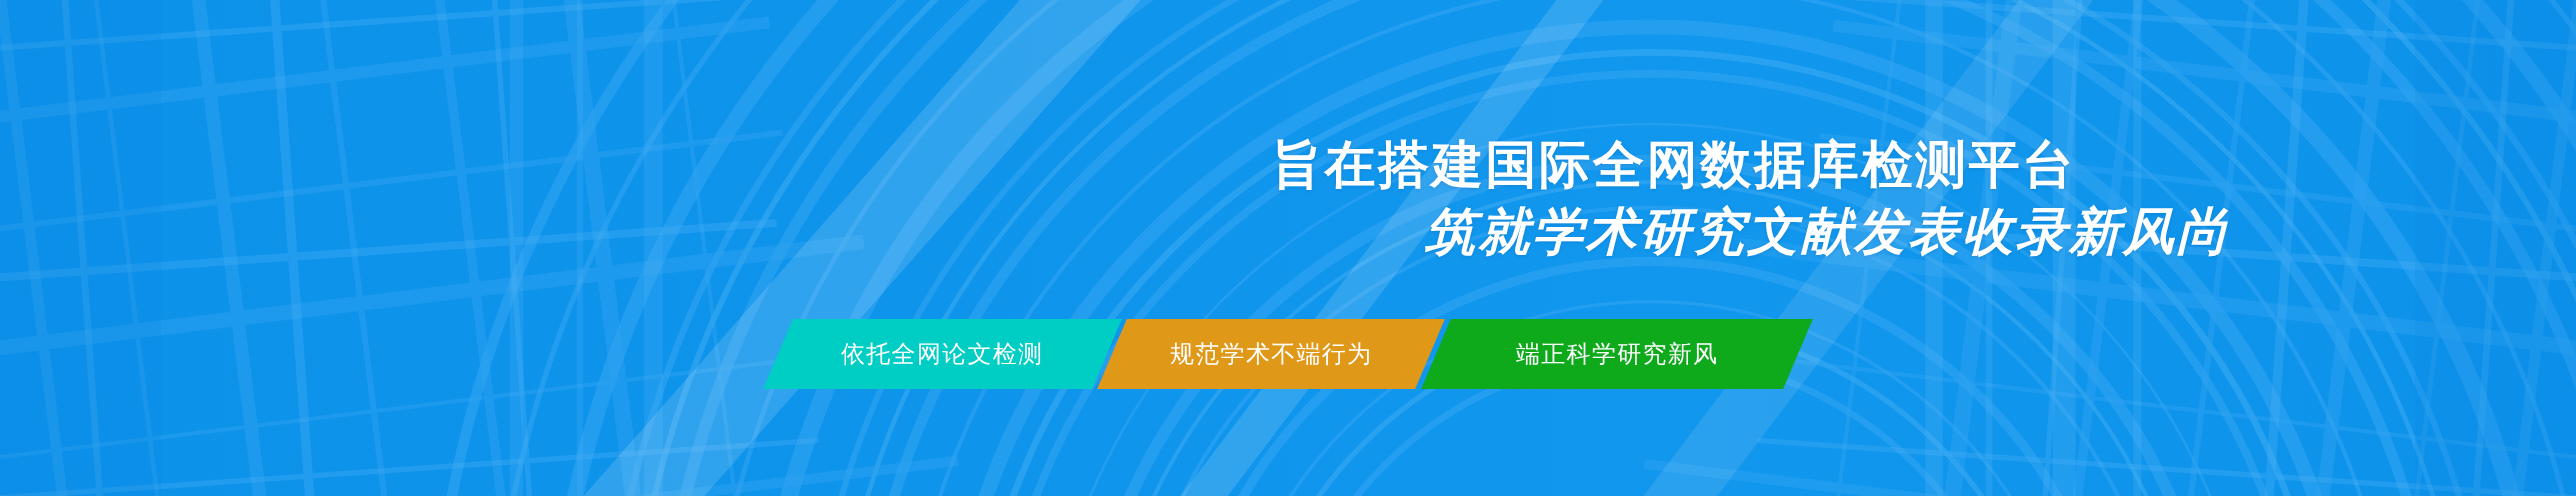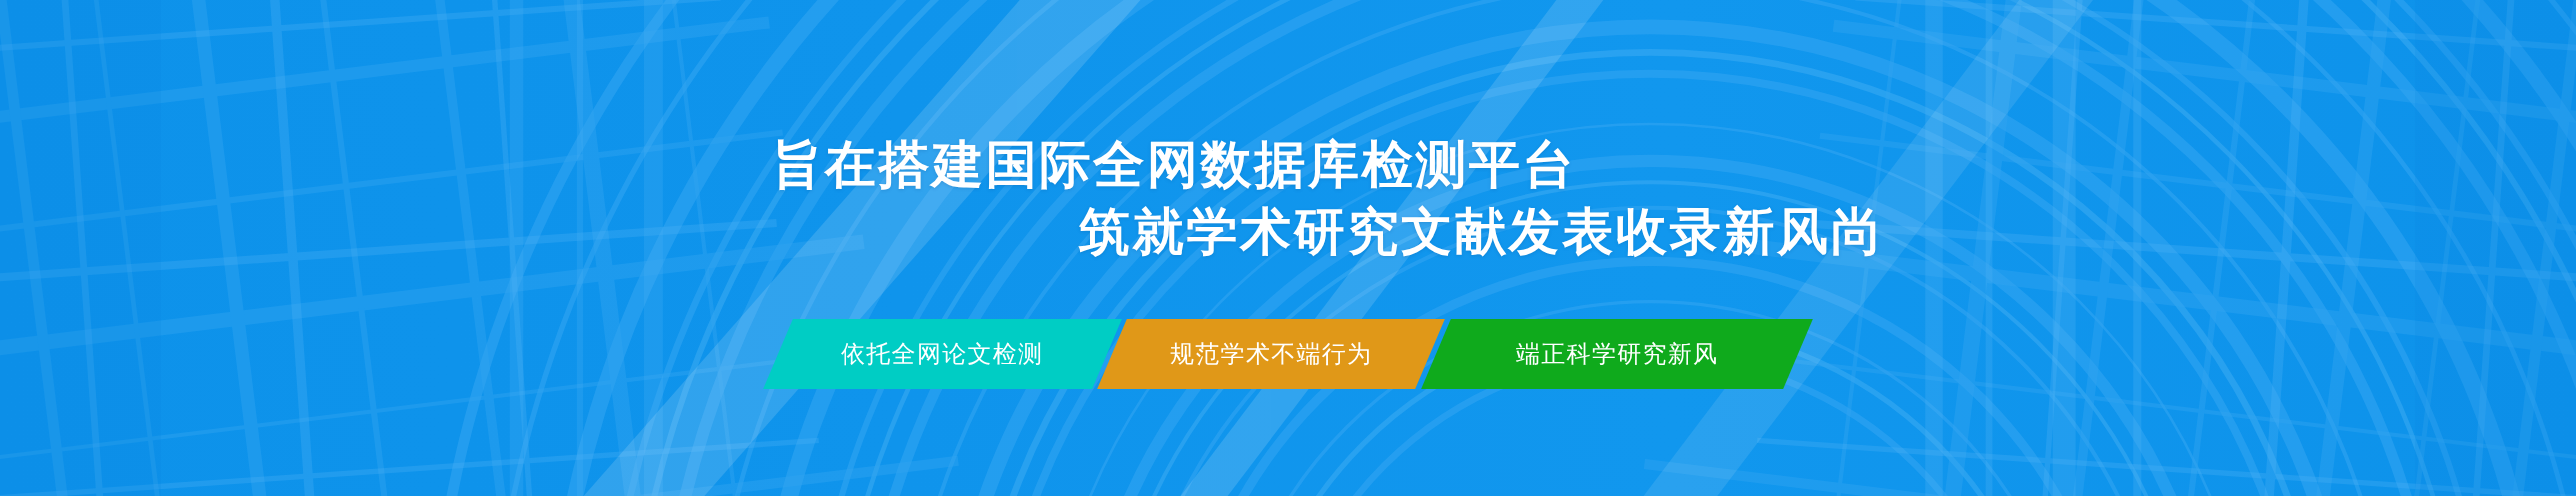"旨在搭建国际全网数据库检测平台" .headline { text-align: none -> center }
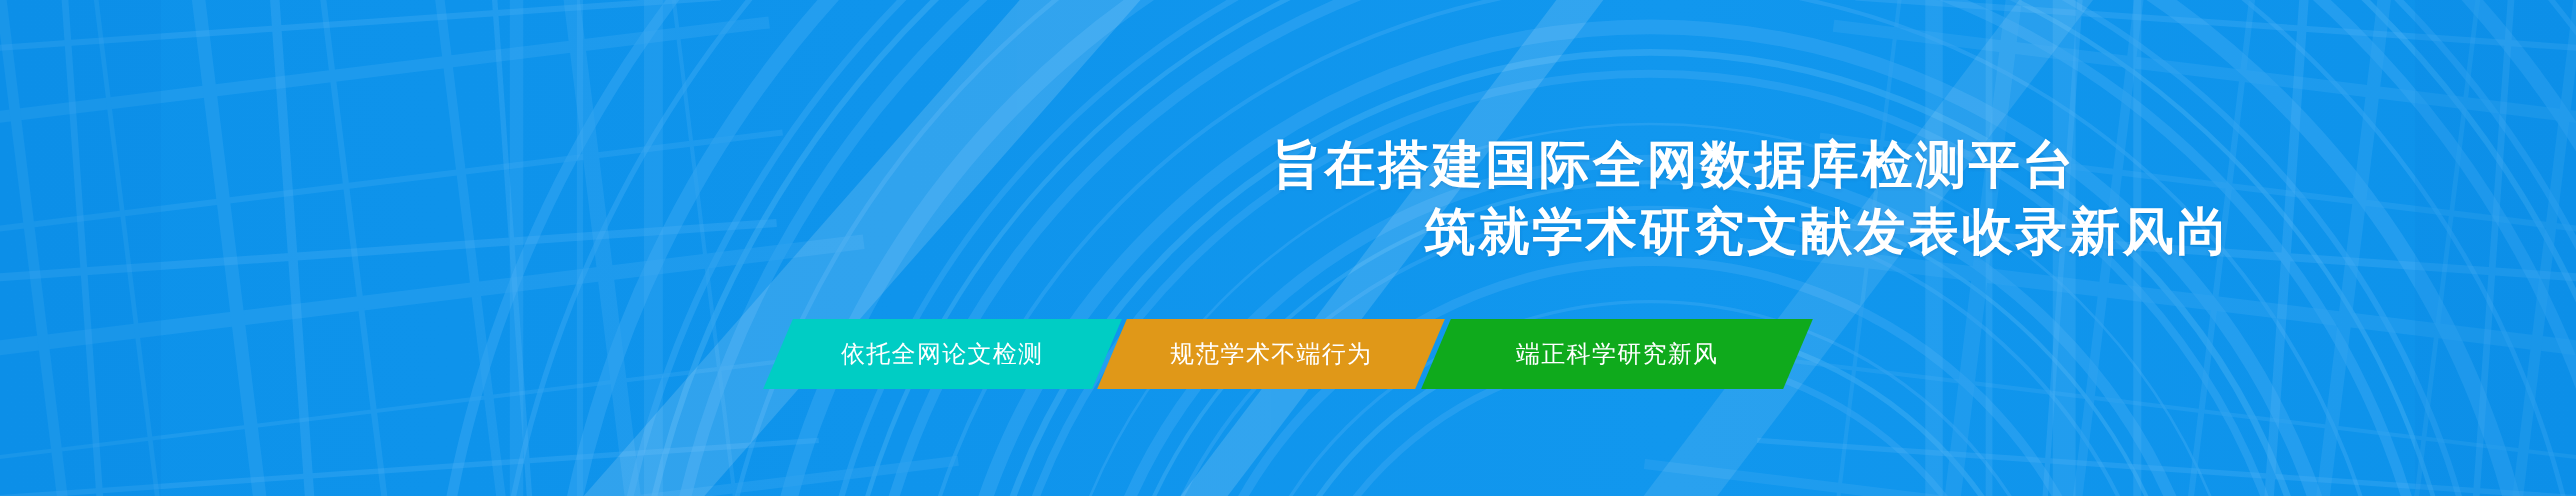"筑就学术研究文献发表收录新风尚" .headline-line-2 { font-style: none -> italic }
